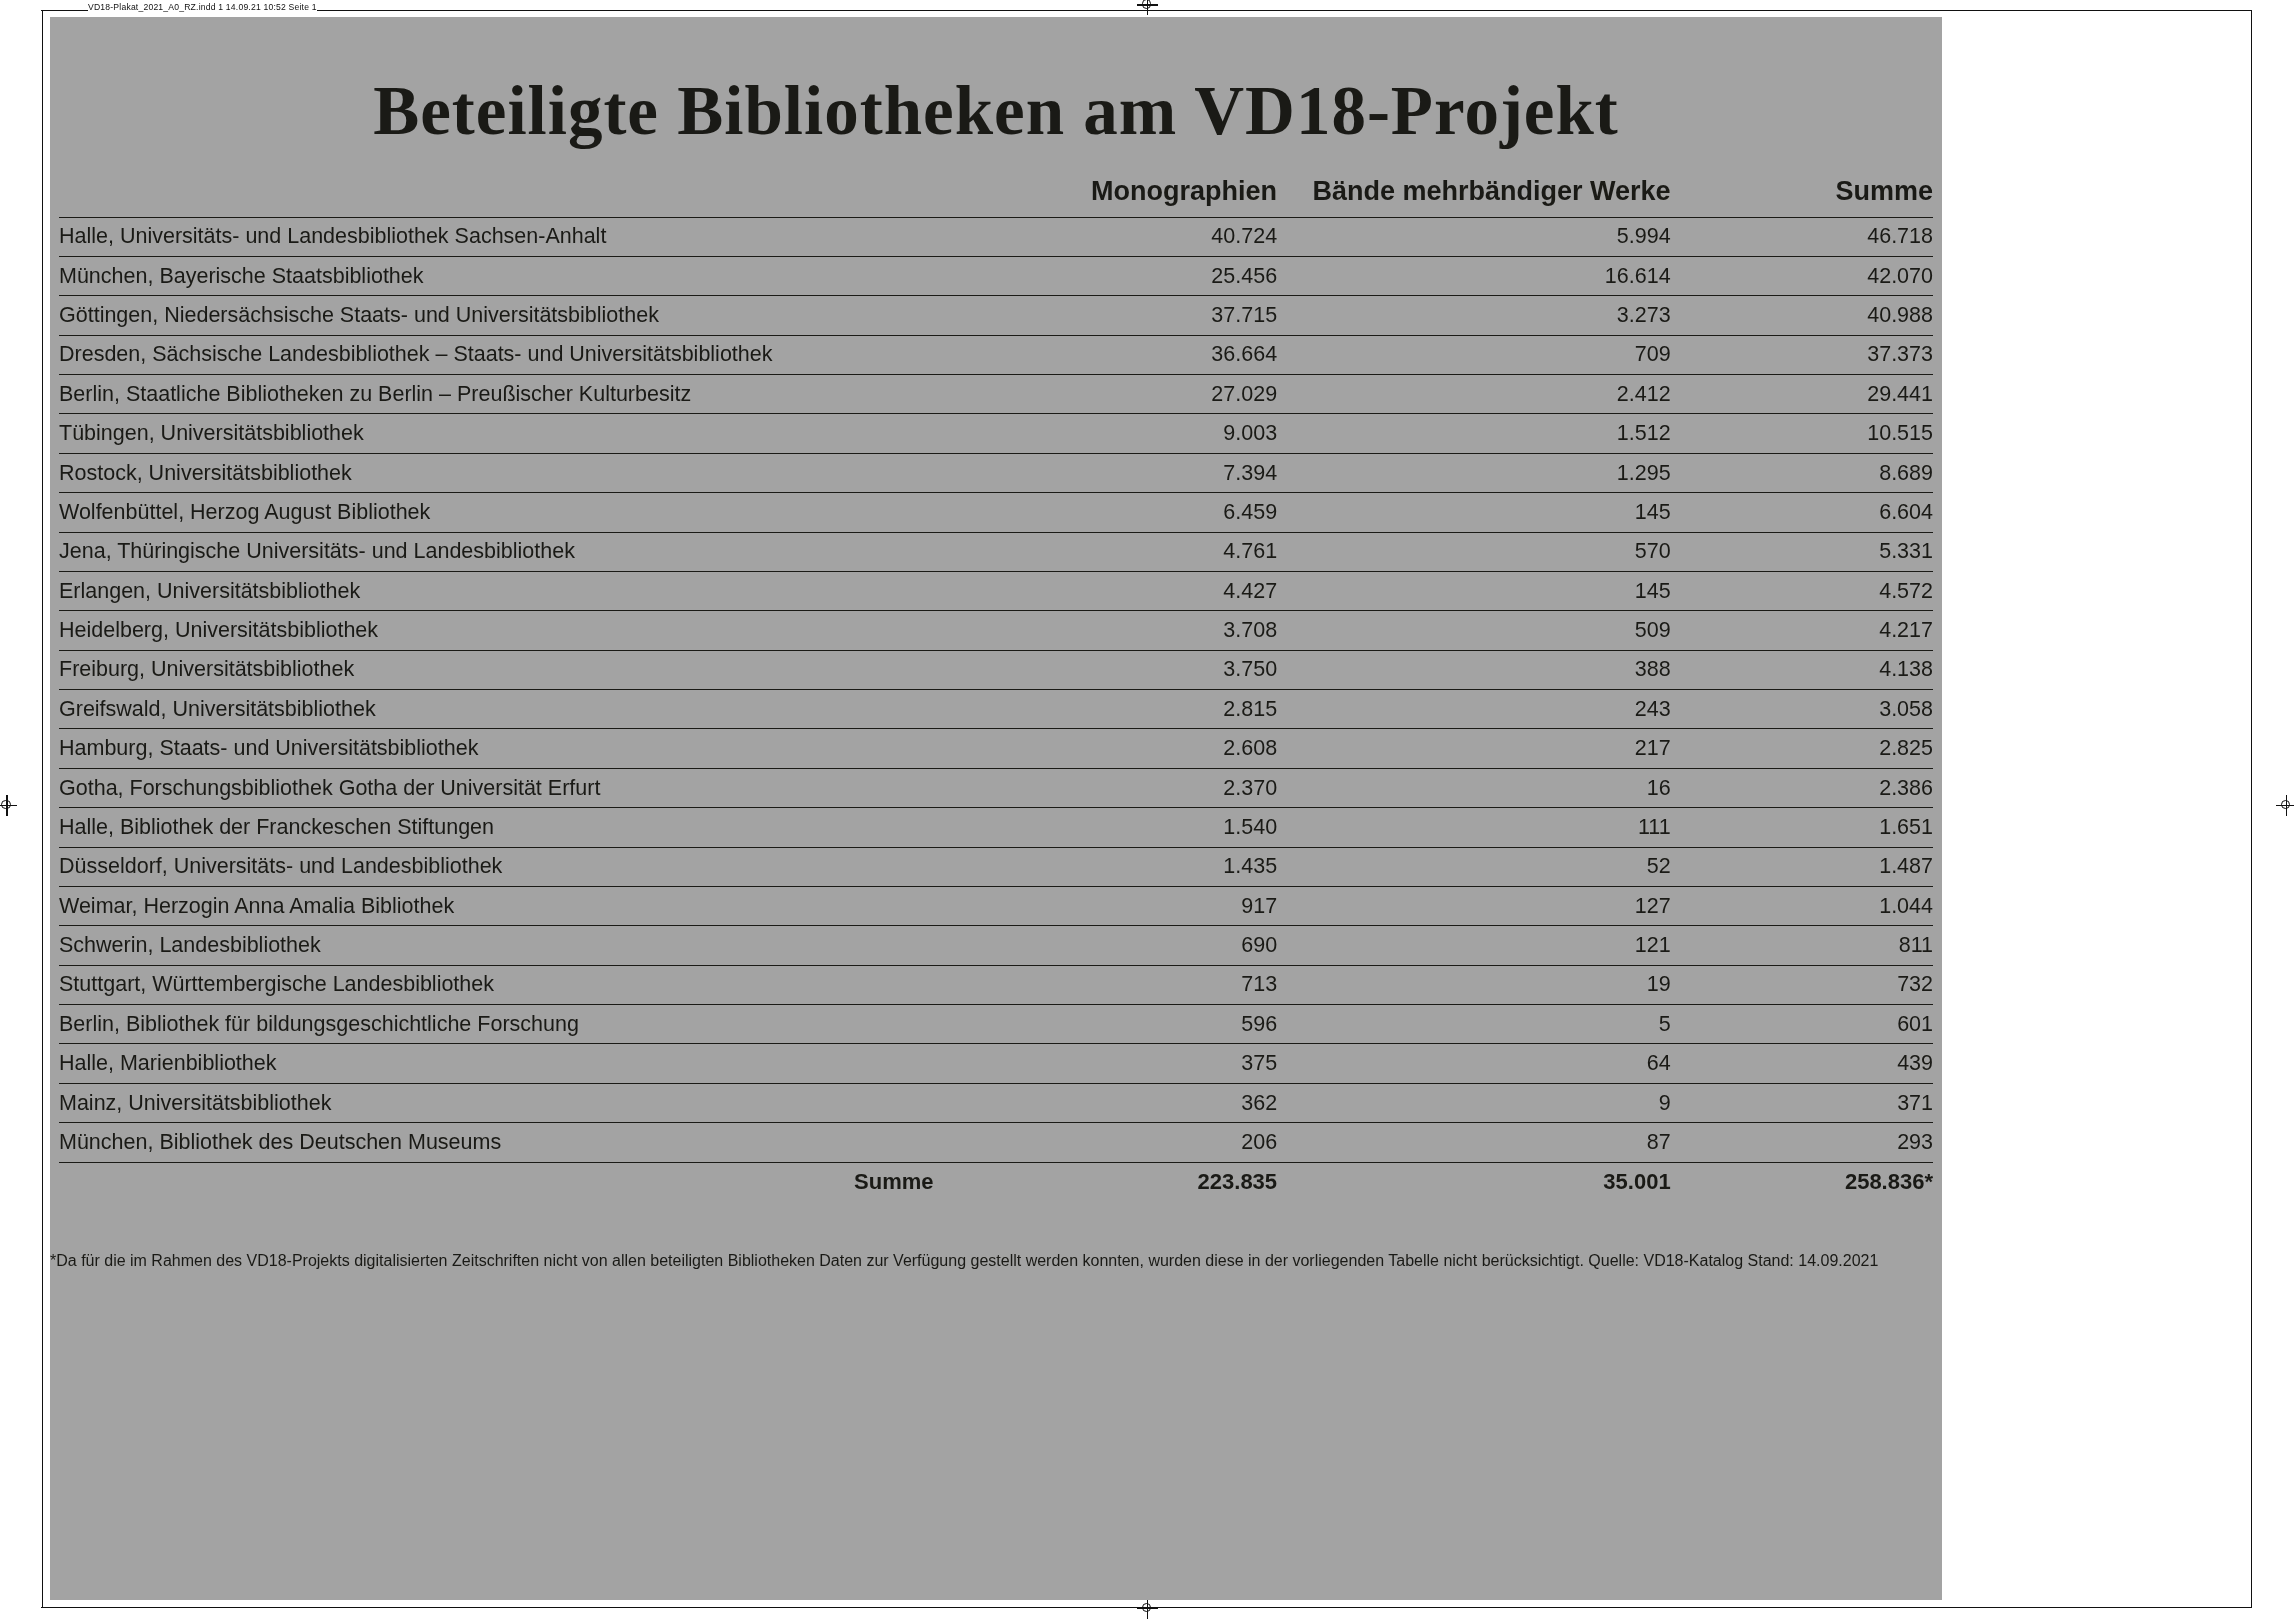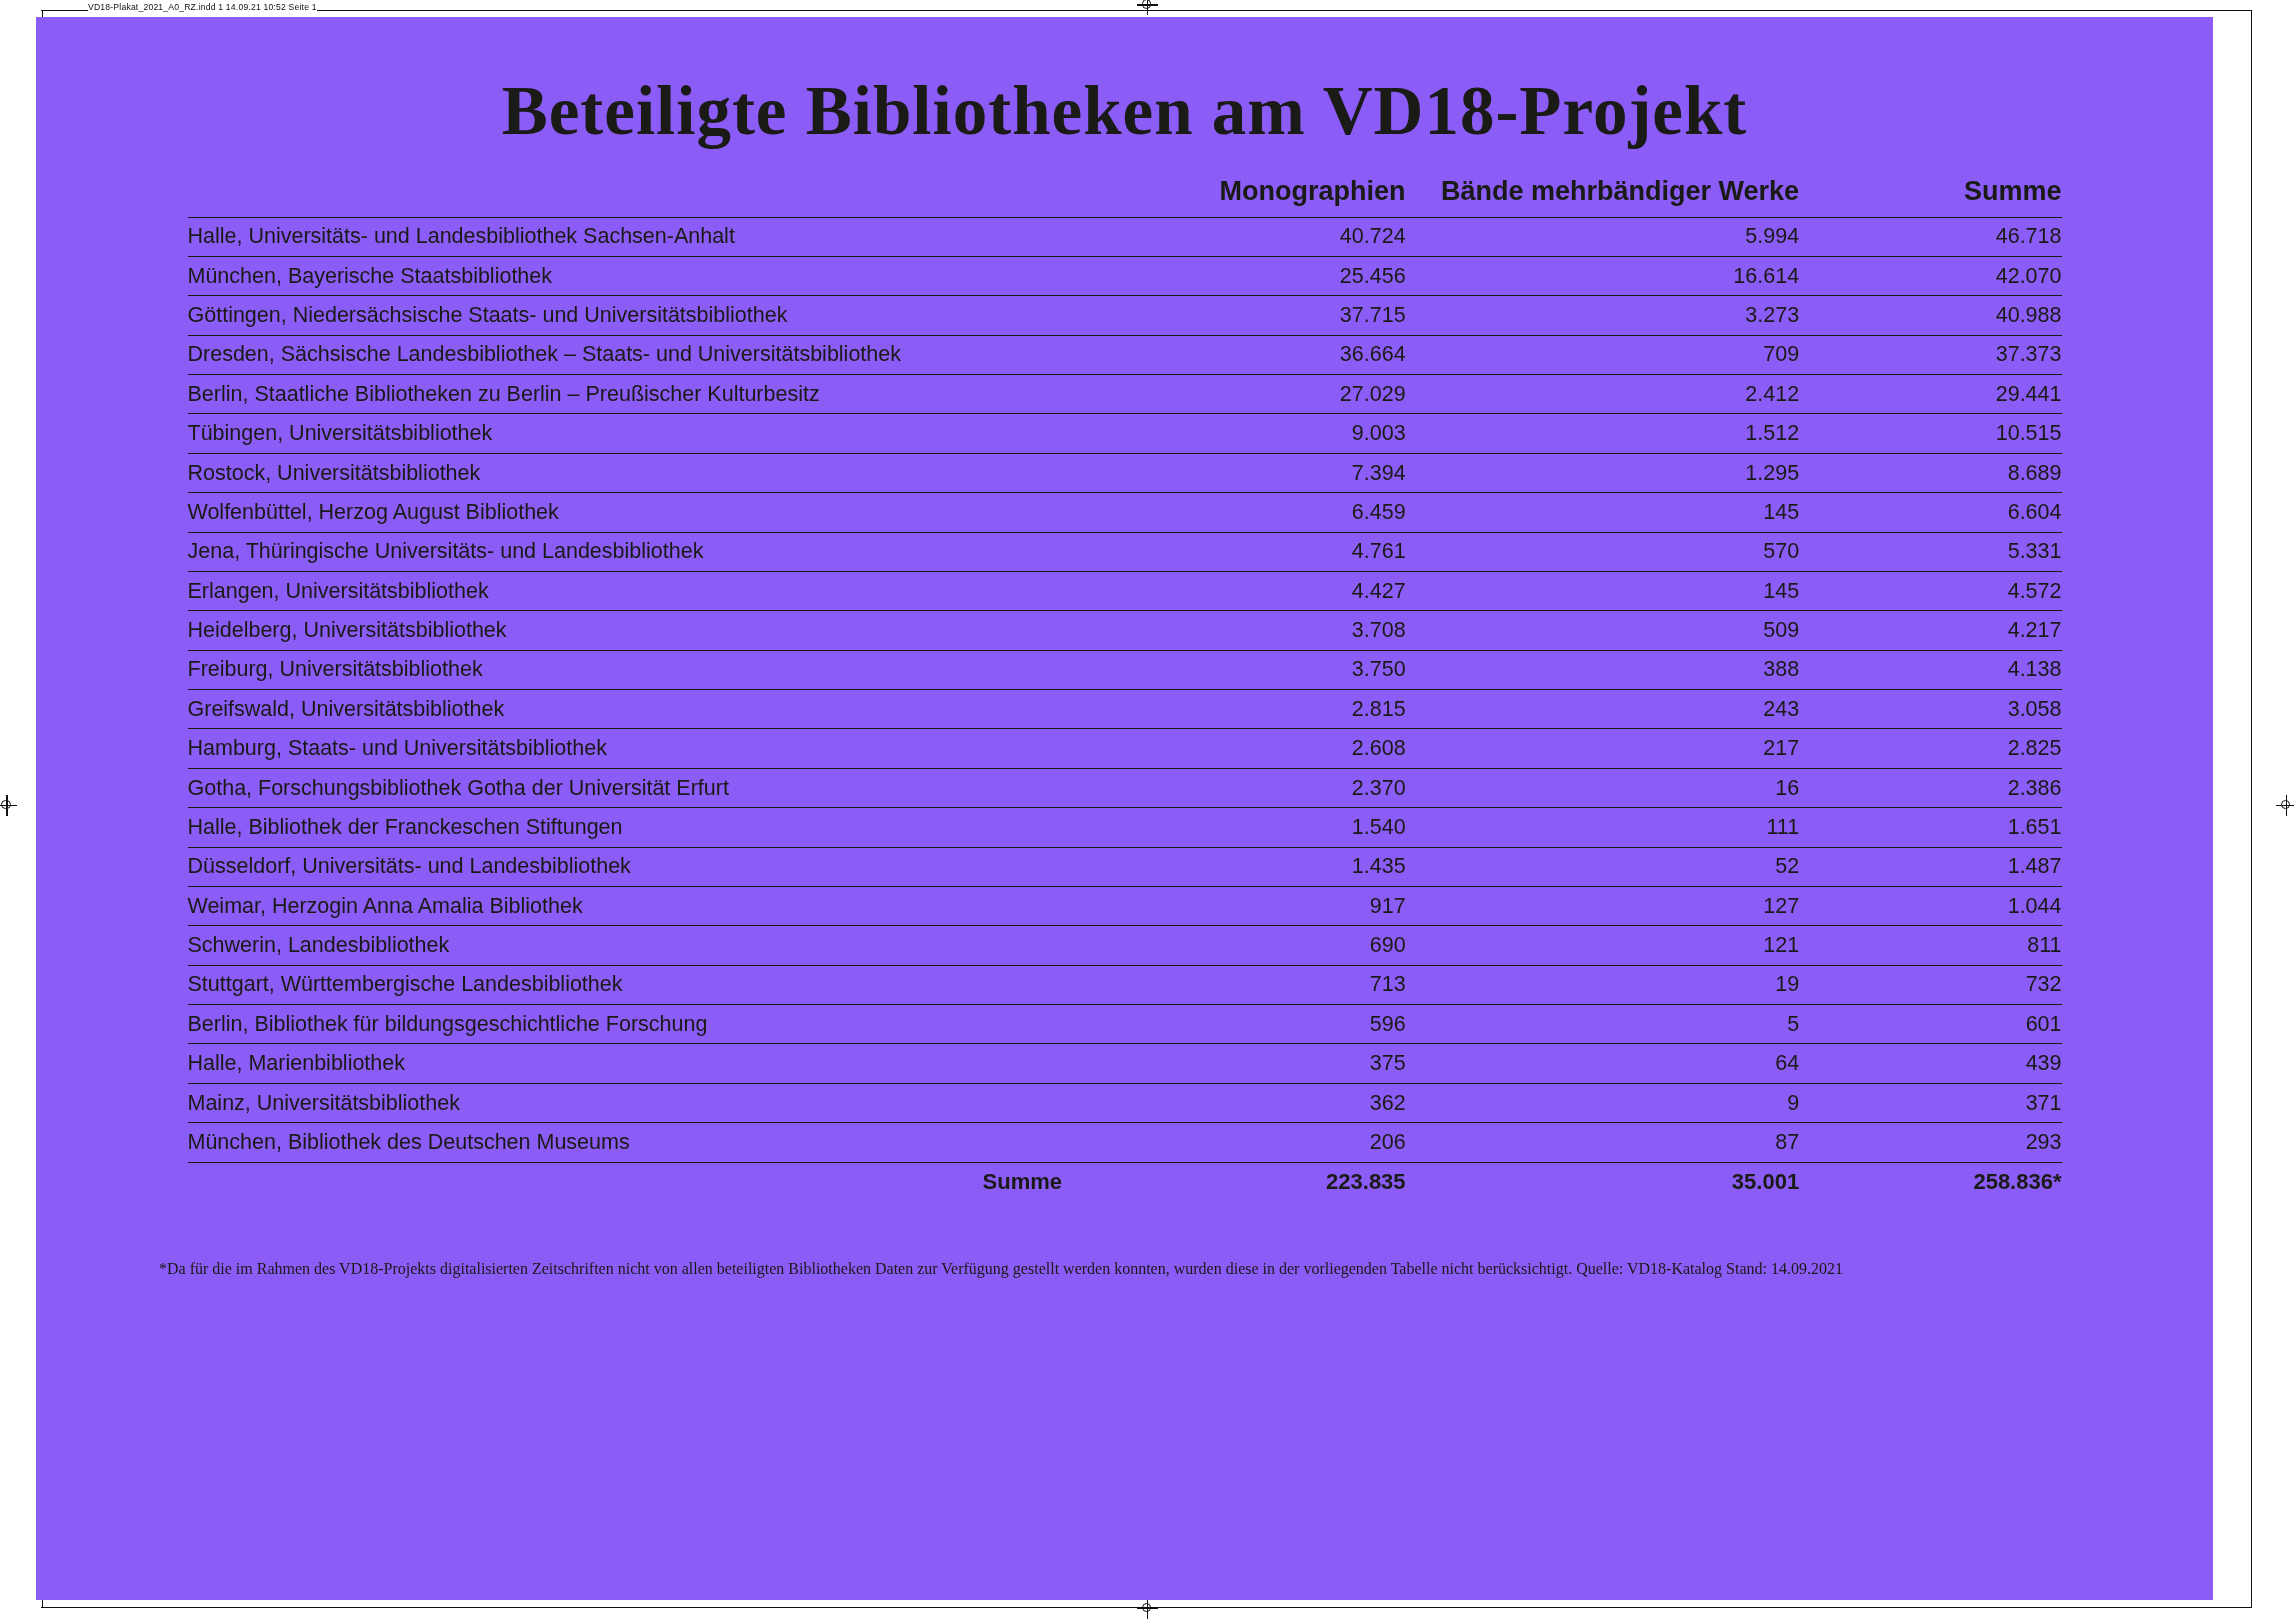"Beteiligte Bibliotheken am VD18-Projekt" .poster { background: #8b5cf6 -> #a3a3a3; left: 36px -> 50px; width: 2177px -> 1892px }
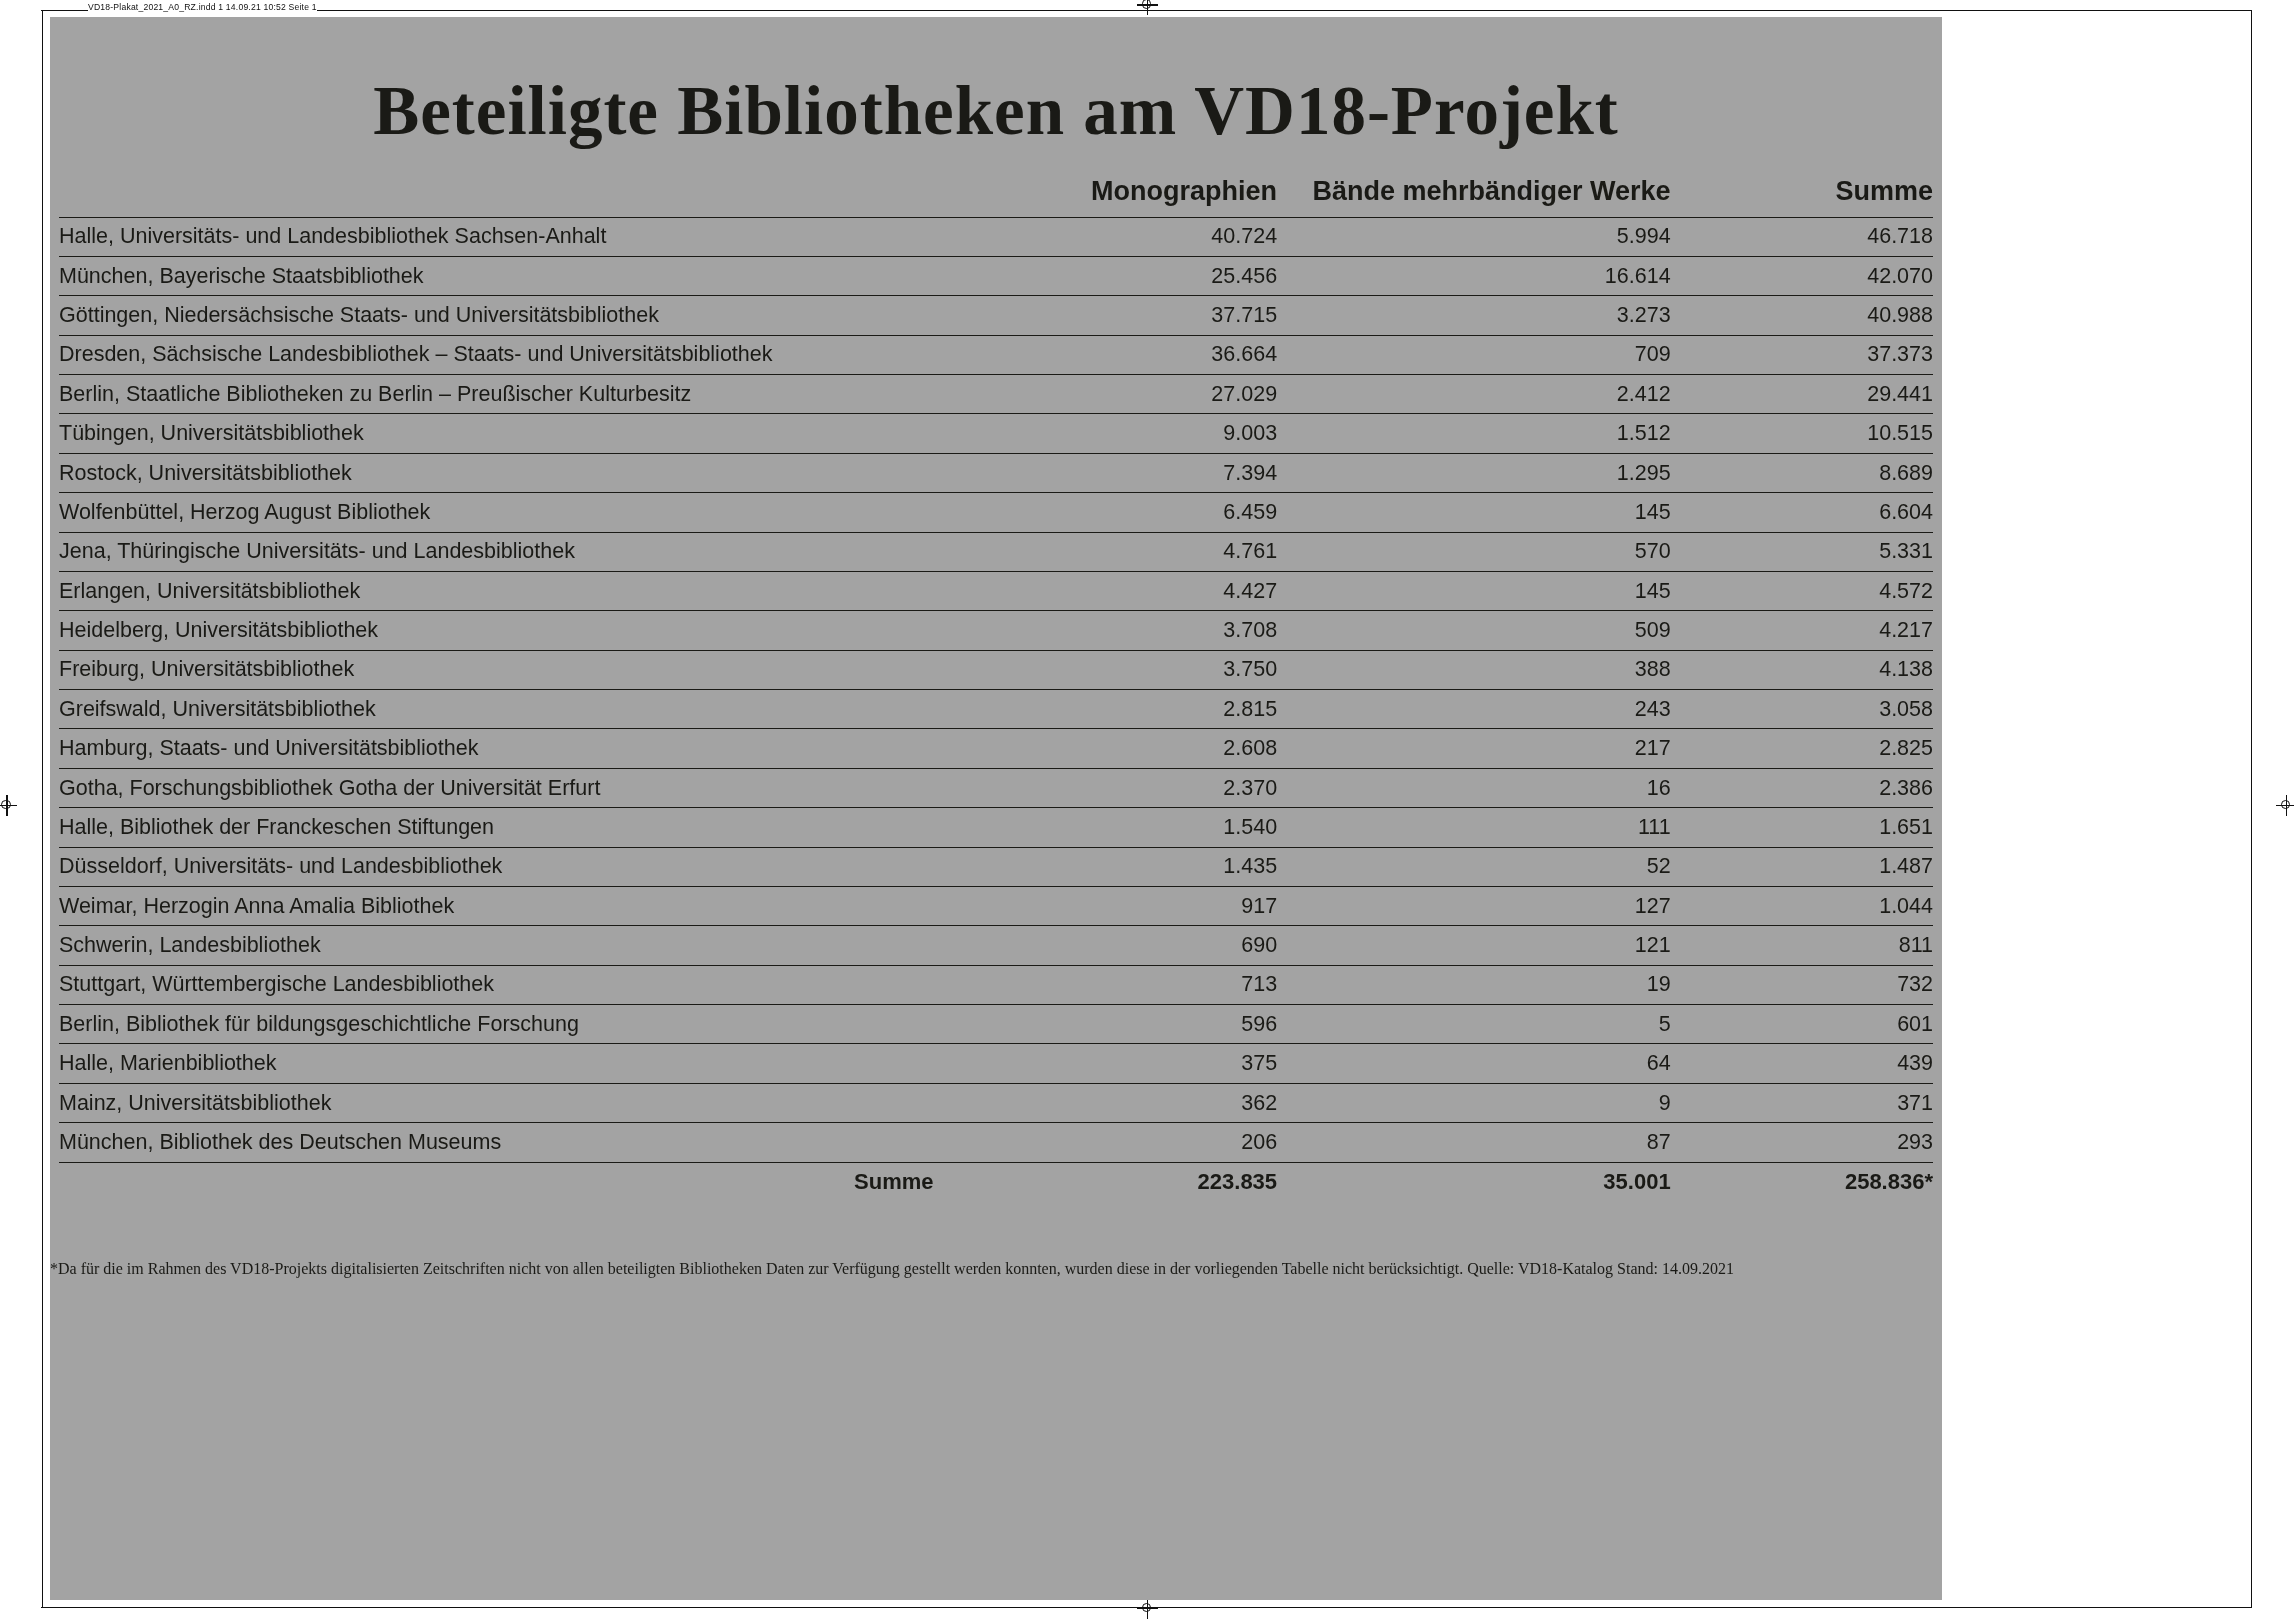"*Da für die im Rahmen" .footnote { font-family: Liberation Serif, serif -> none; margin: 12px auto -> 4px auto }
